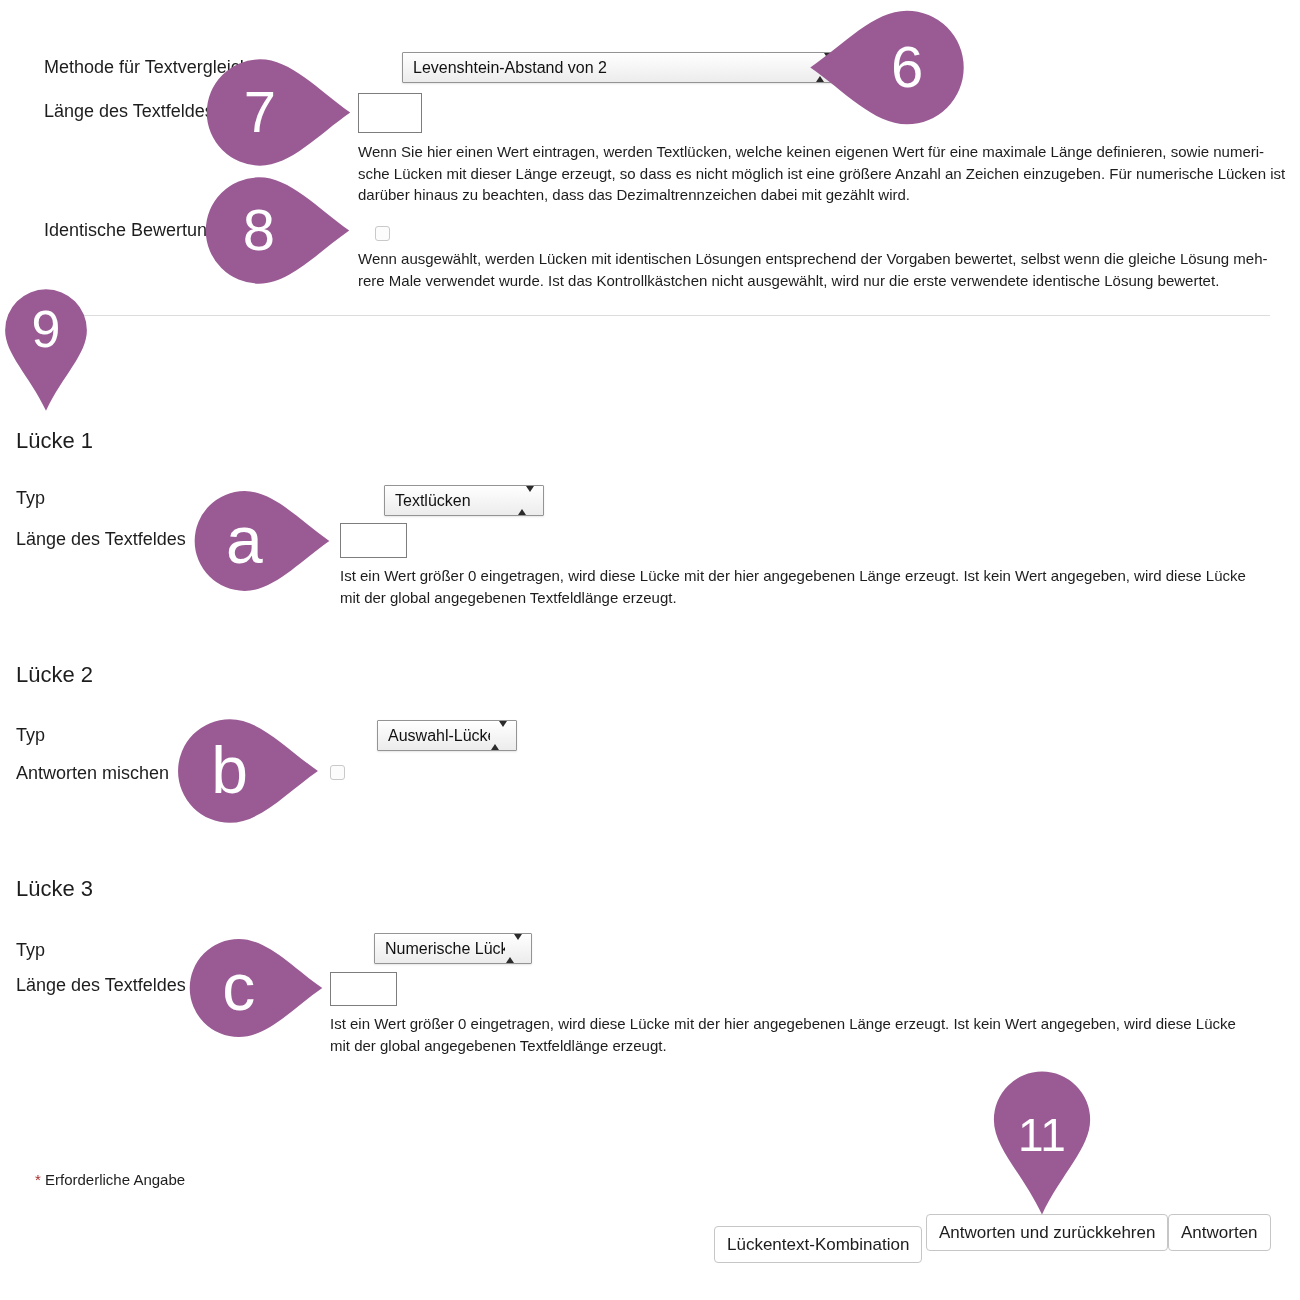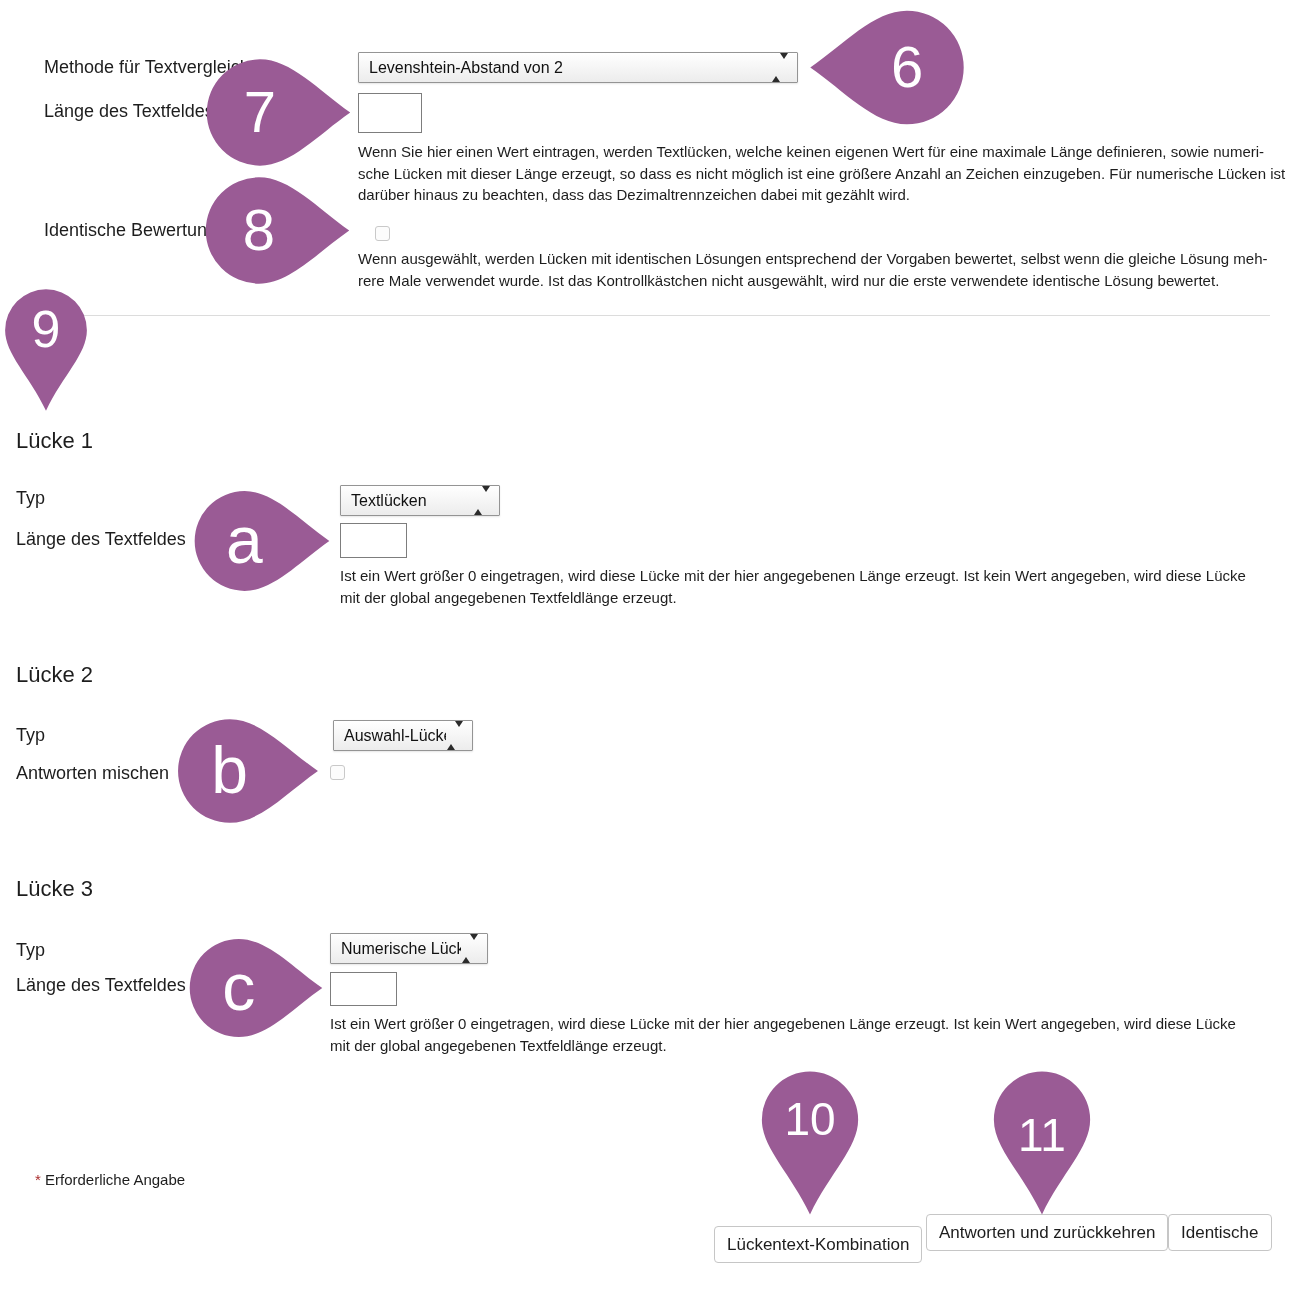"Levenshtein-Abstand von 2" .select { margin-left: none -> 44px }
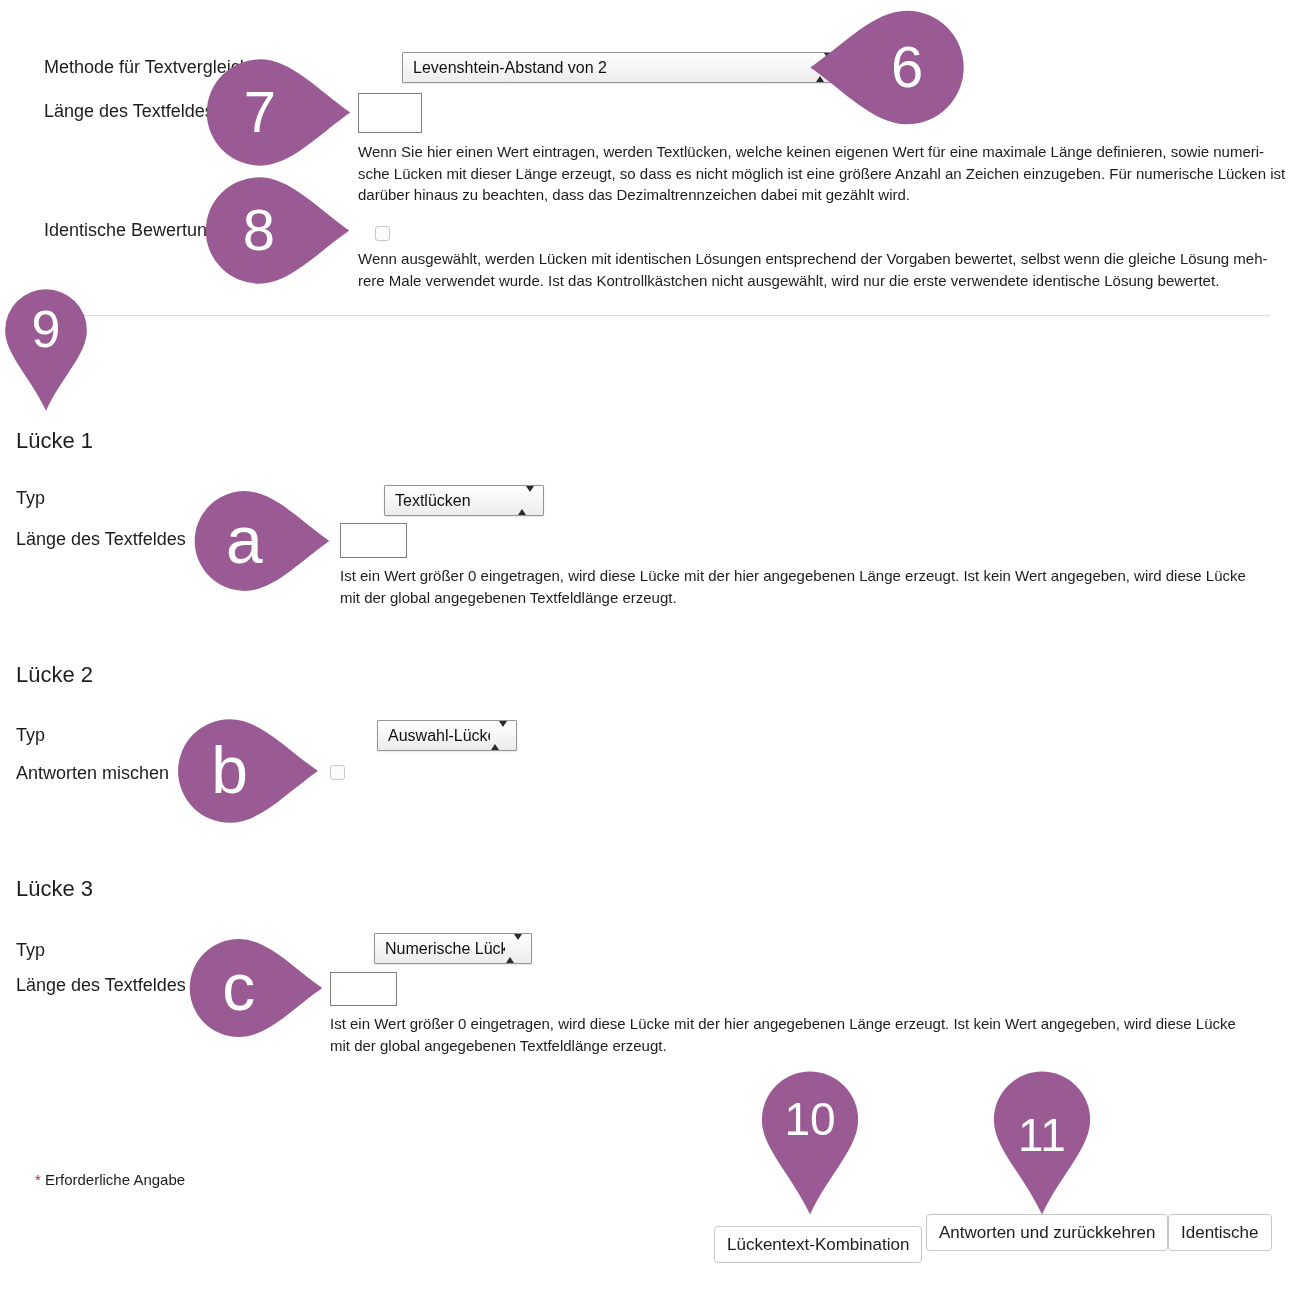"10" div.marker { html: <div> <svg> <path></path> </svg> <span>10</span> </div> -> none }
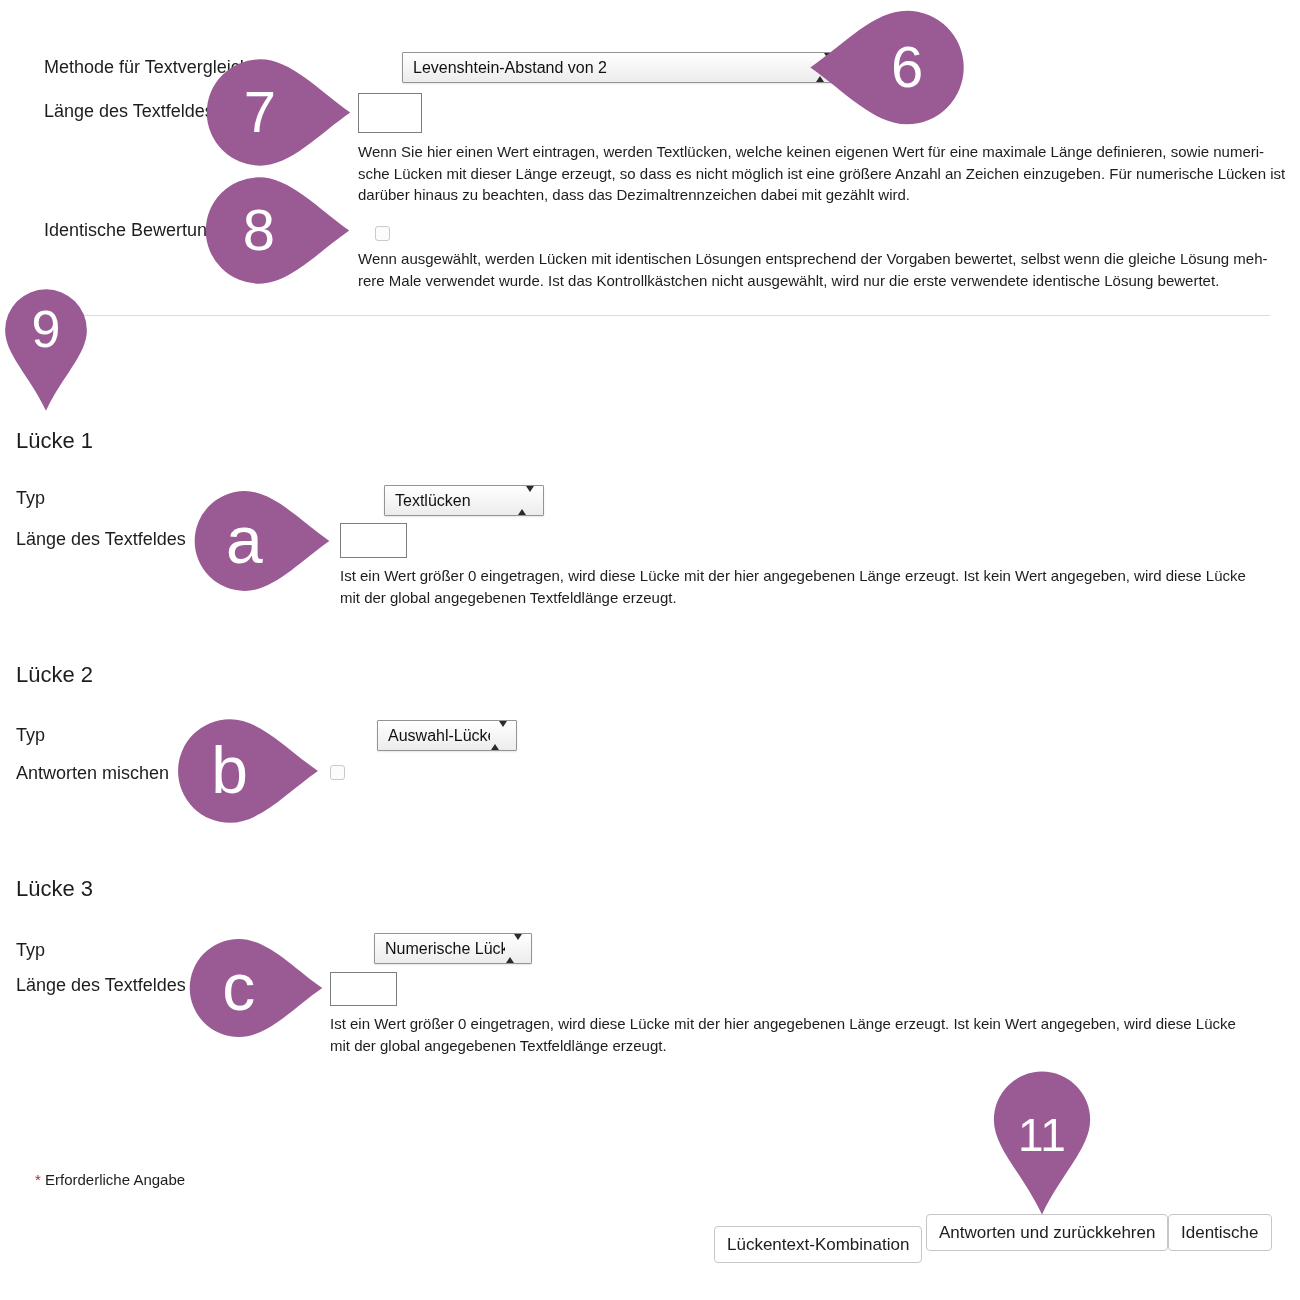"Identische" button.btn { text: Identische -> Antworten }
